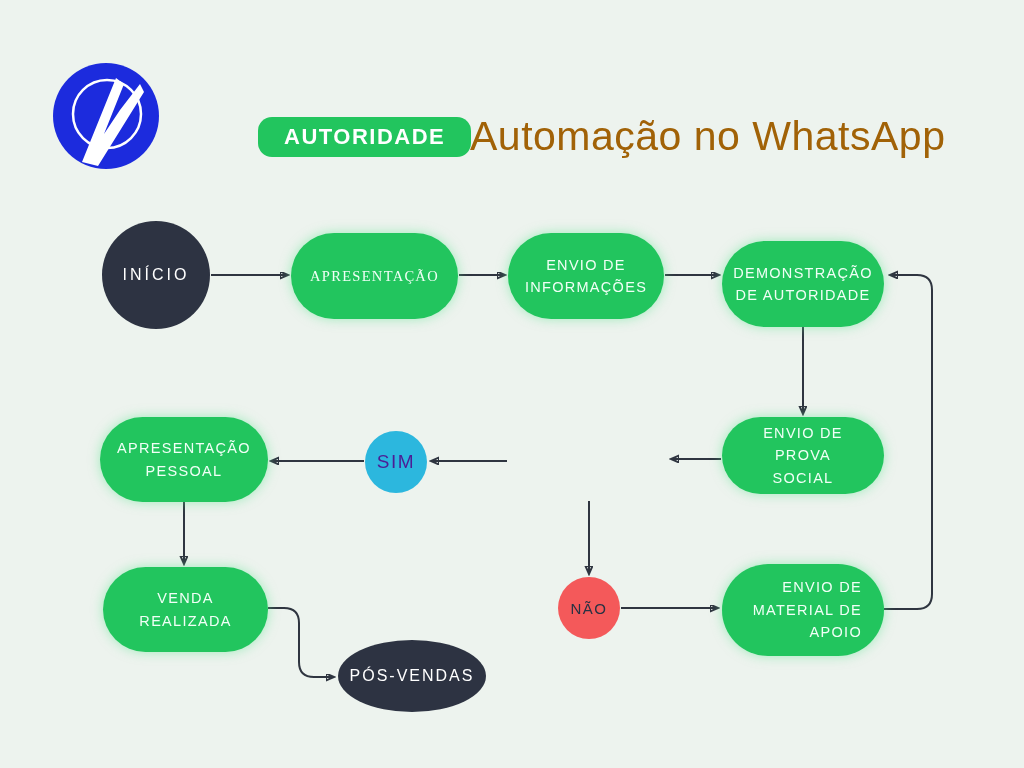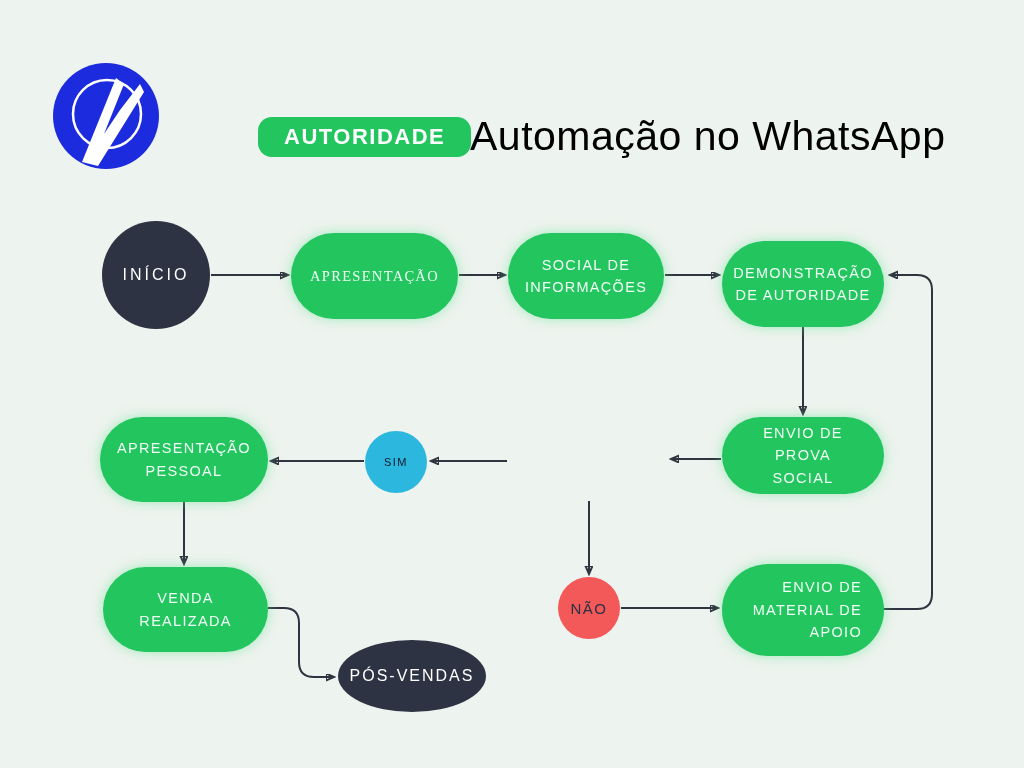"Automação no WhatsApp" .title { color: #000000 -> #a16207 }
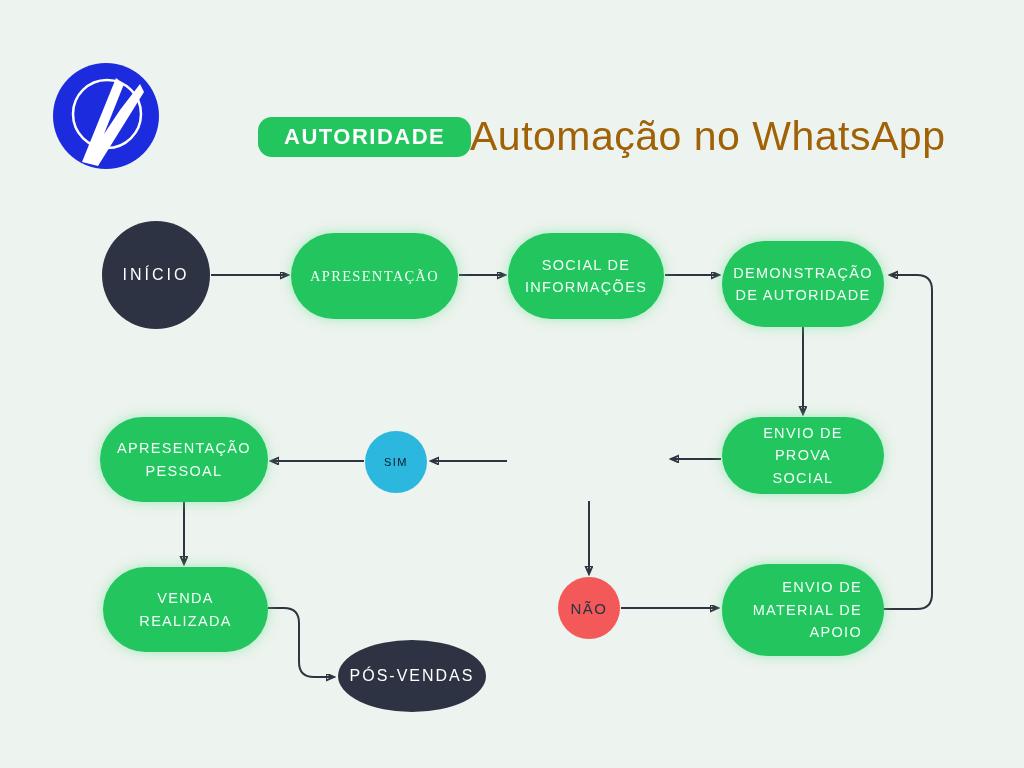"SOCIAL DE INFORMAÇÕES" span { text: SOCIAL -> ENVIO }
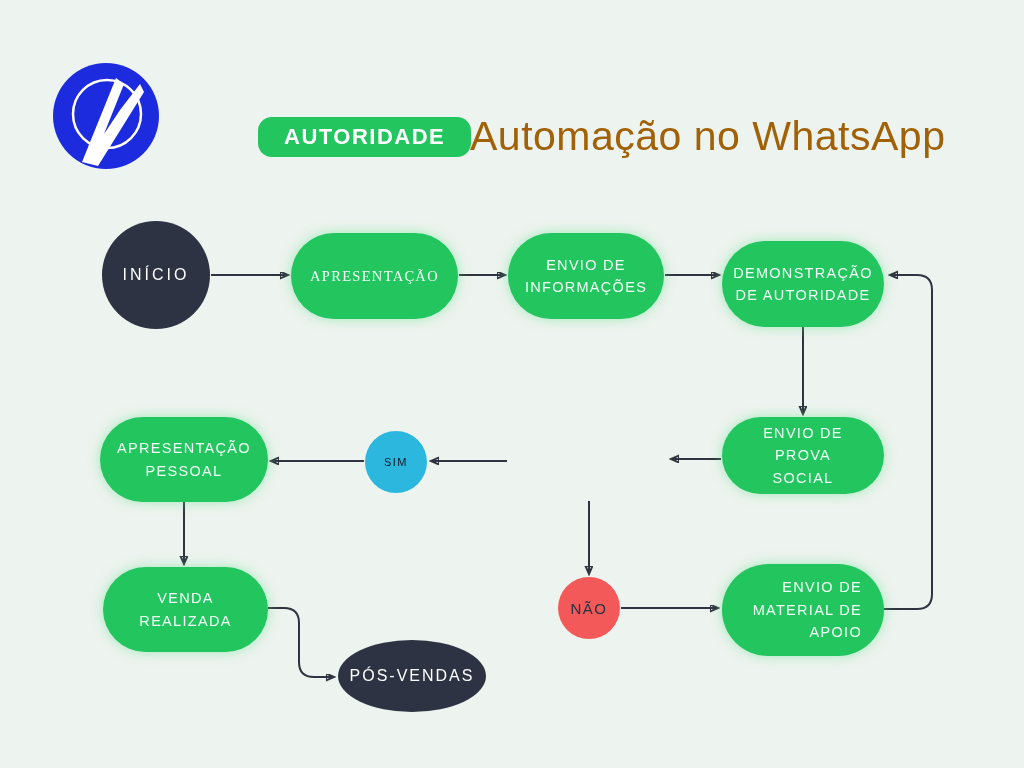"SIM" .circle-cyan { color: #0f172a -> #4c1d95; font-size: 11px -> 19px }
